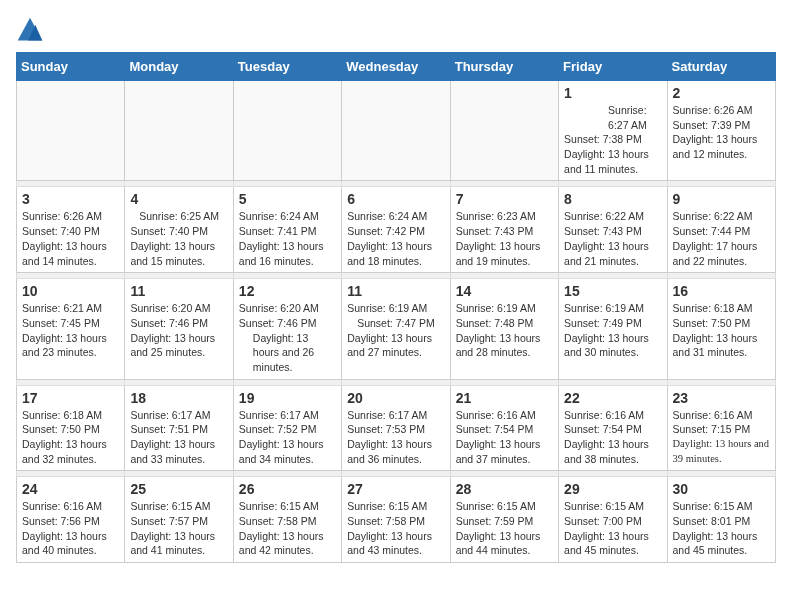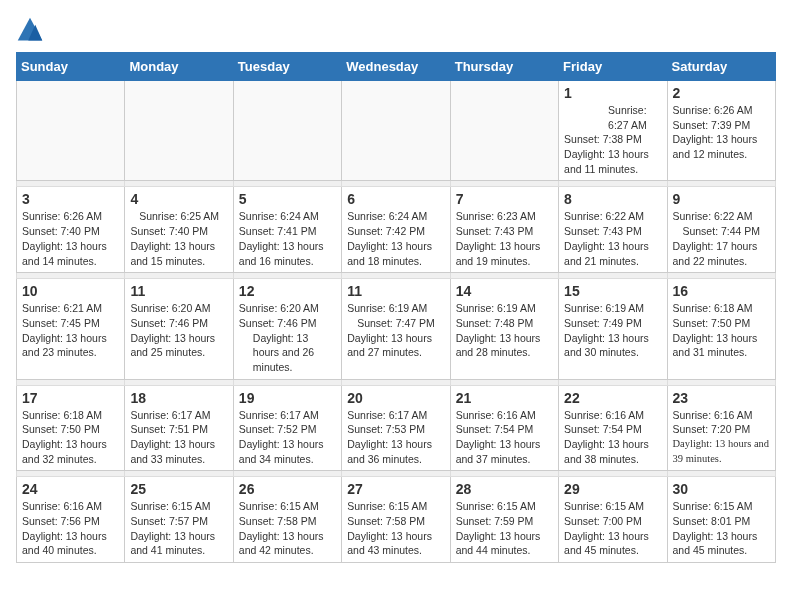"Sunset: 7:44 PM" span { text-align: center -> none }
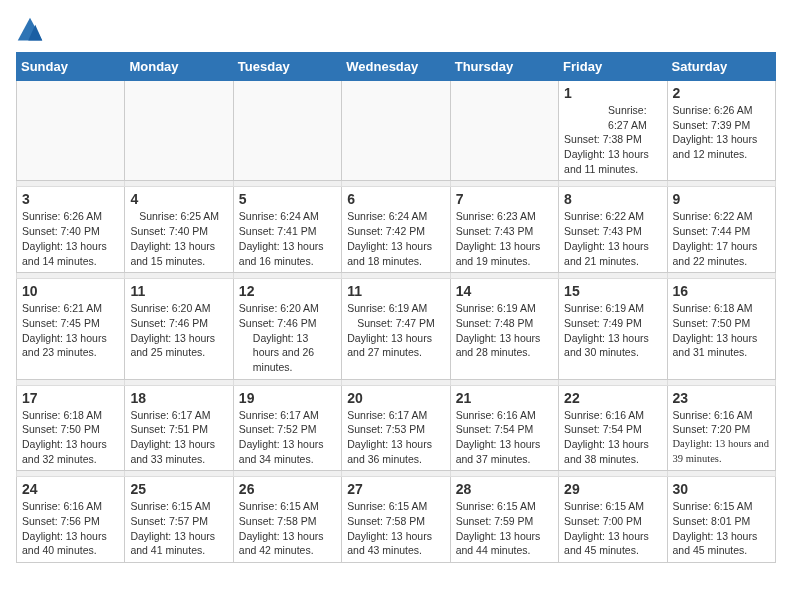"Sunset: 7:20 PM" span { text: 7:20 -> 7:15 }
